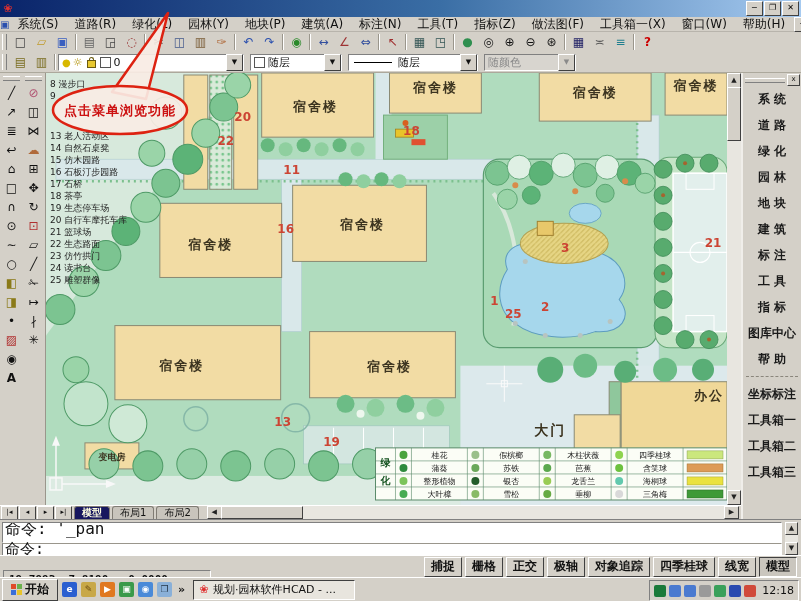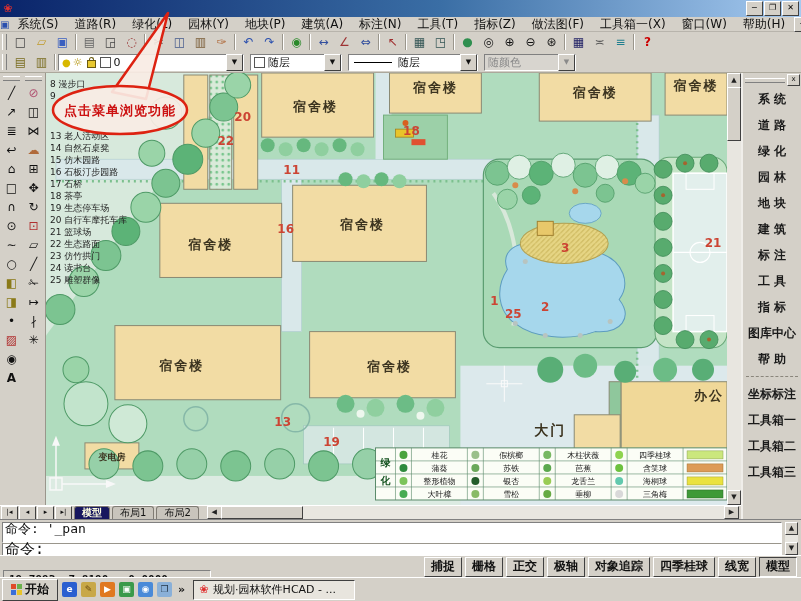"命令: '_pan" #cmdhist { font-size: 13px -> 16px }
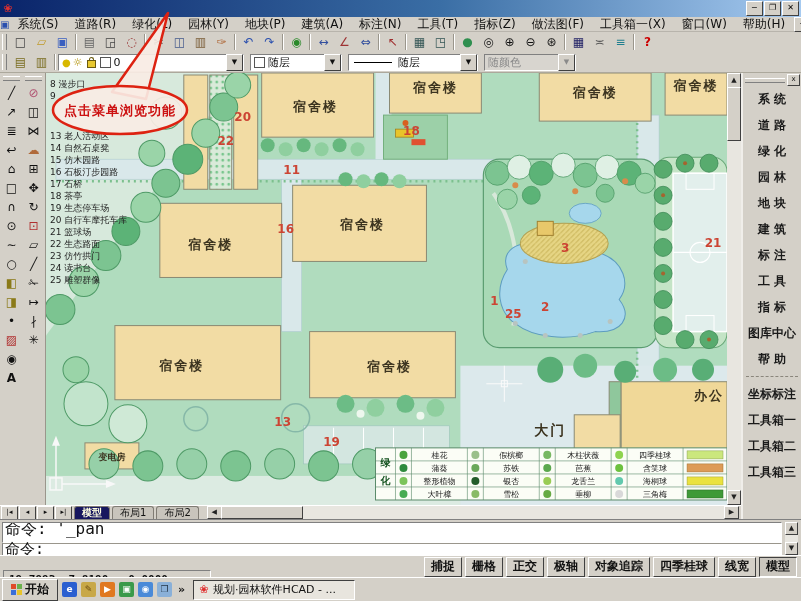"12:18" div { html: none -> <div> <span></span> <span></span> <span></span> <span></span> <span></span> <span></span> <span></span> <span>12:18</span> </div> }
